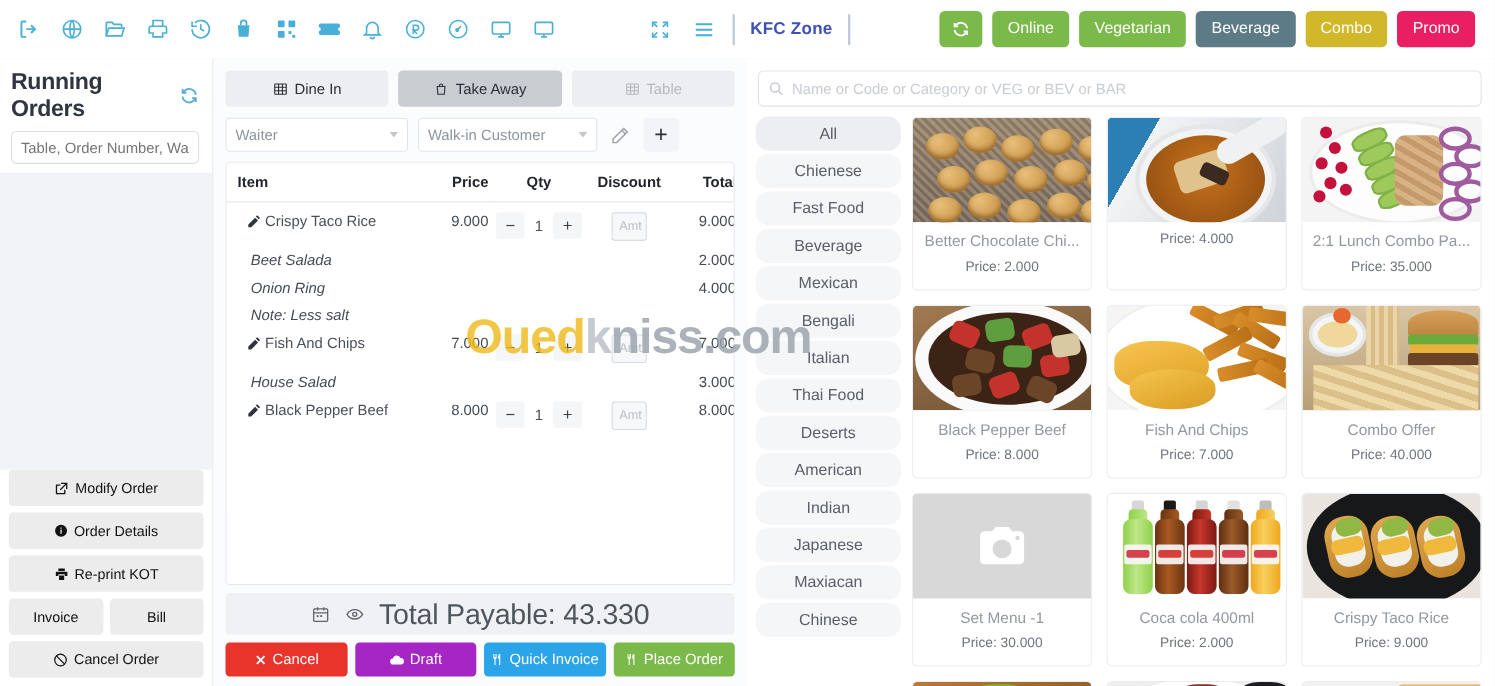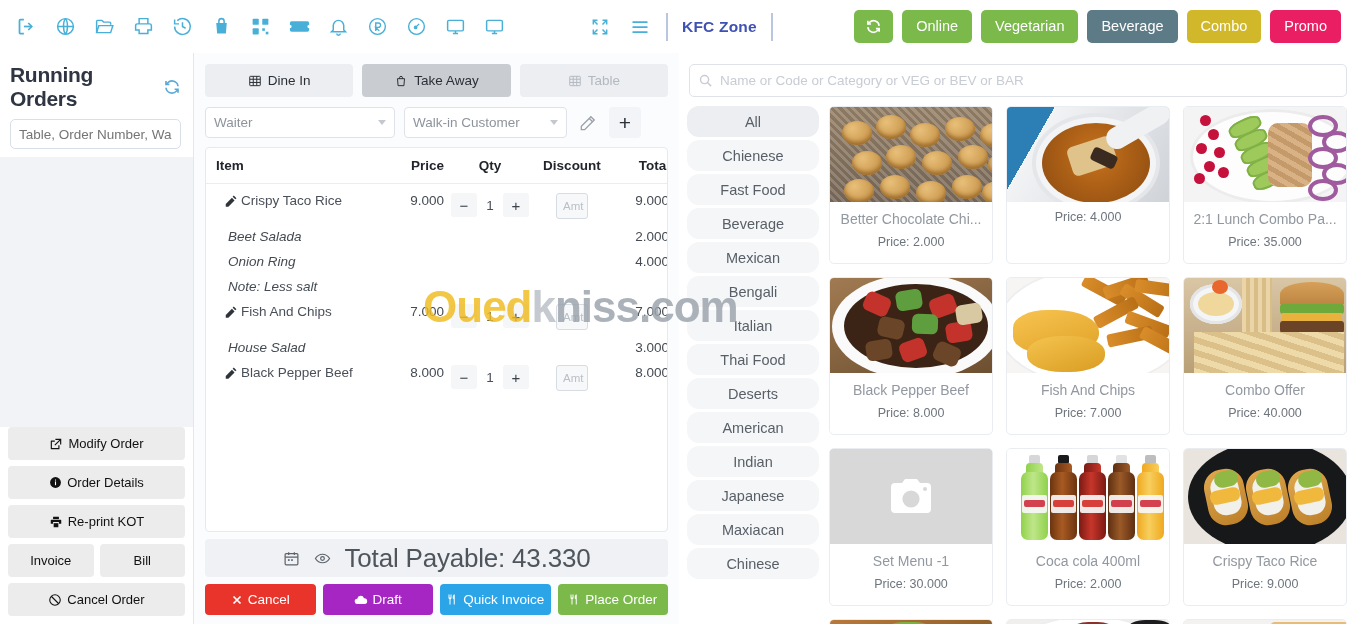"Waiter" .sel.waiter { width: 190px -> 166px }
